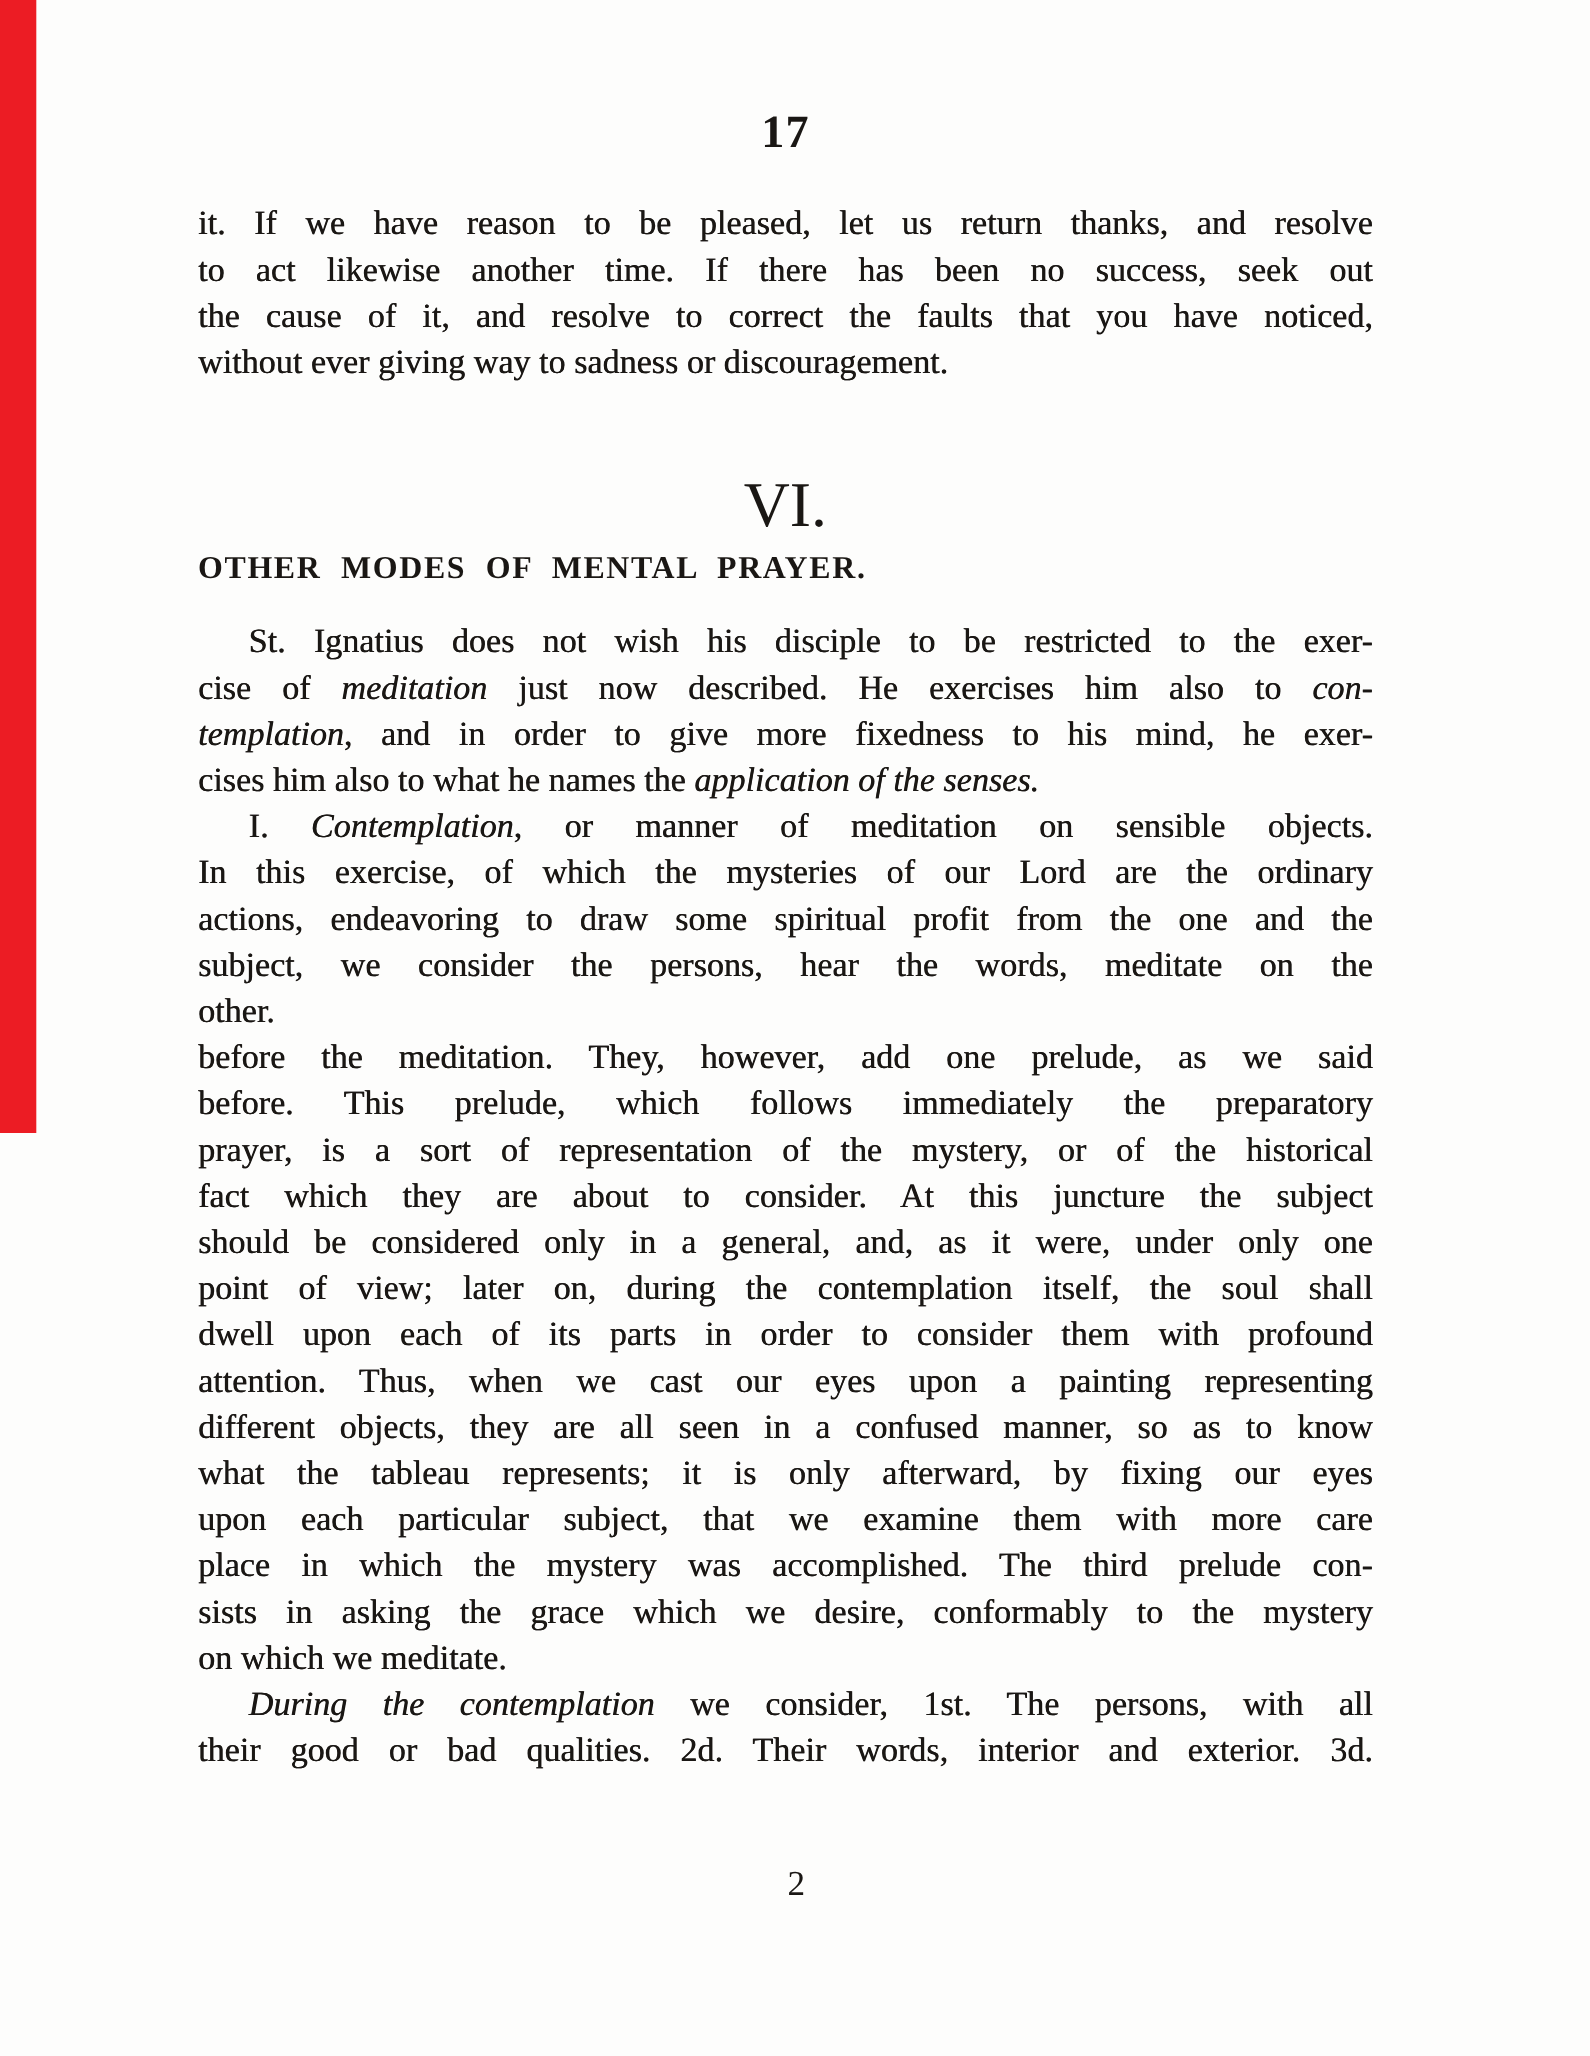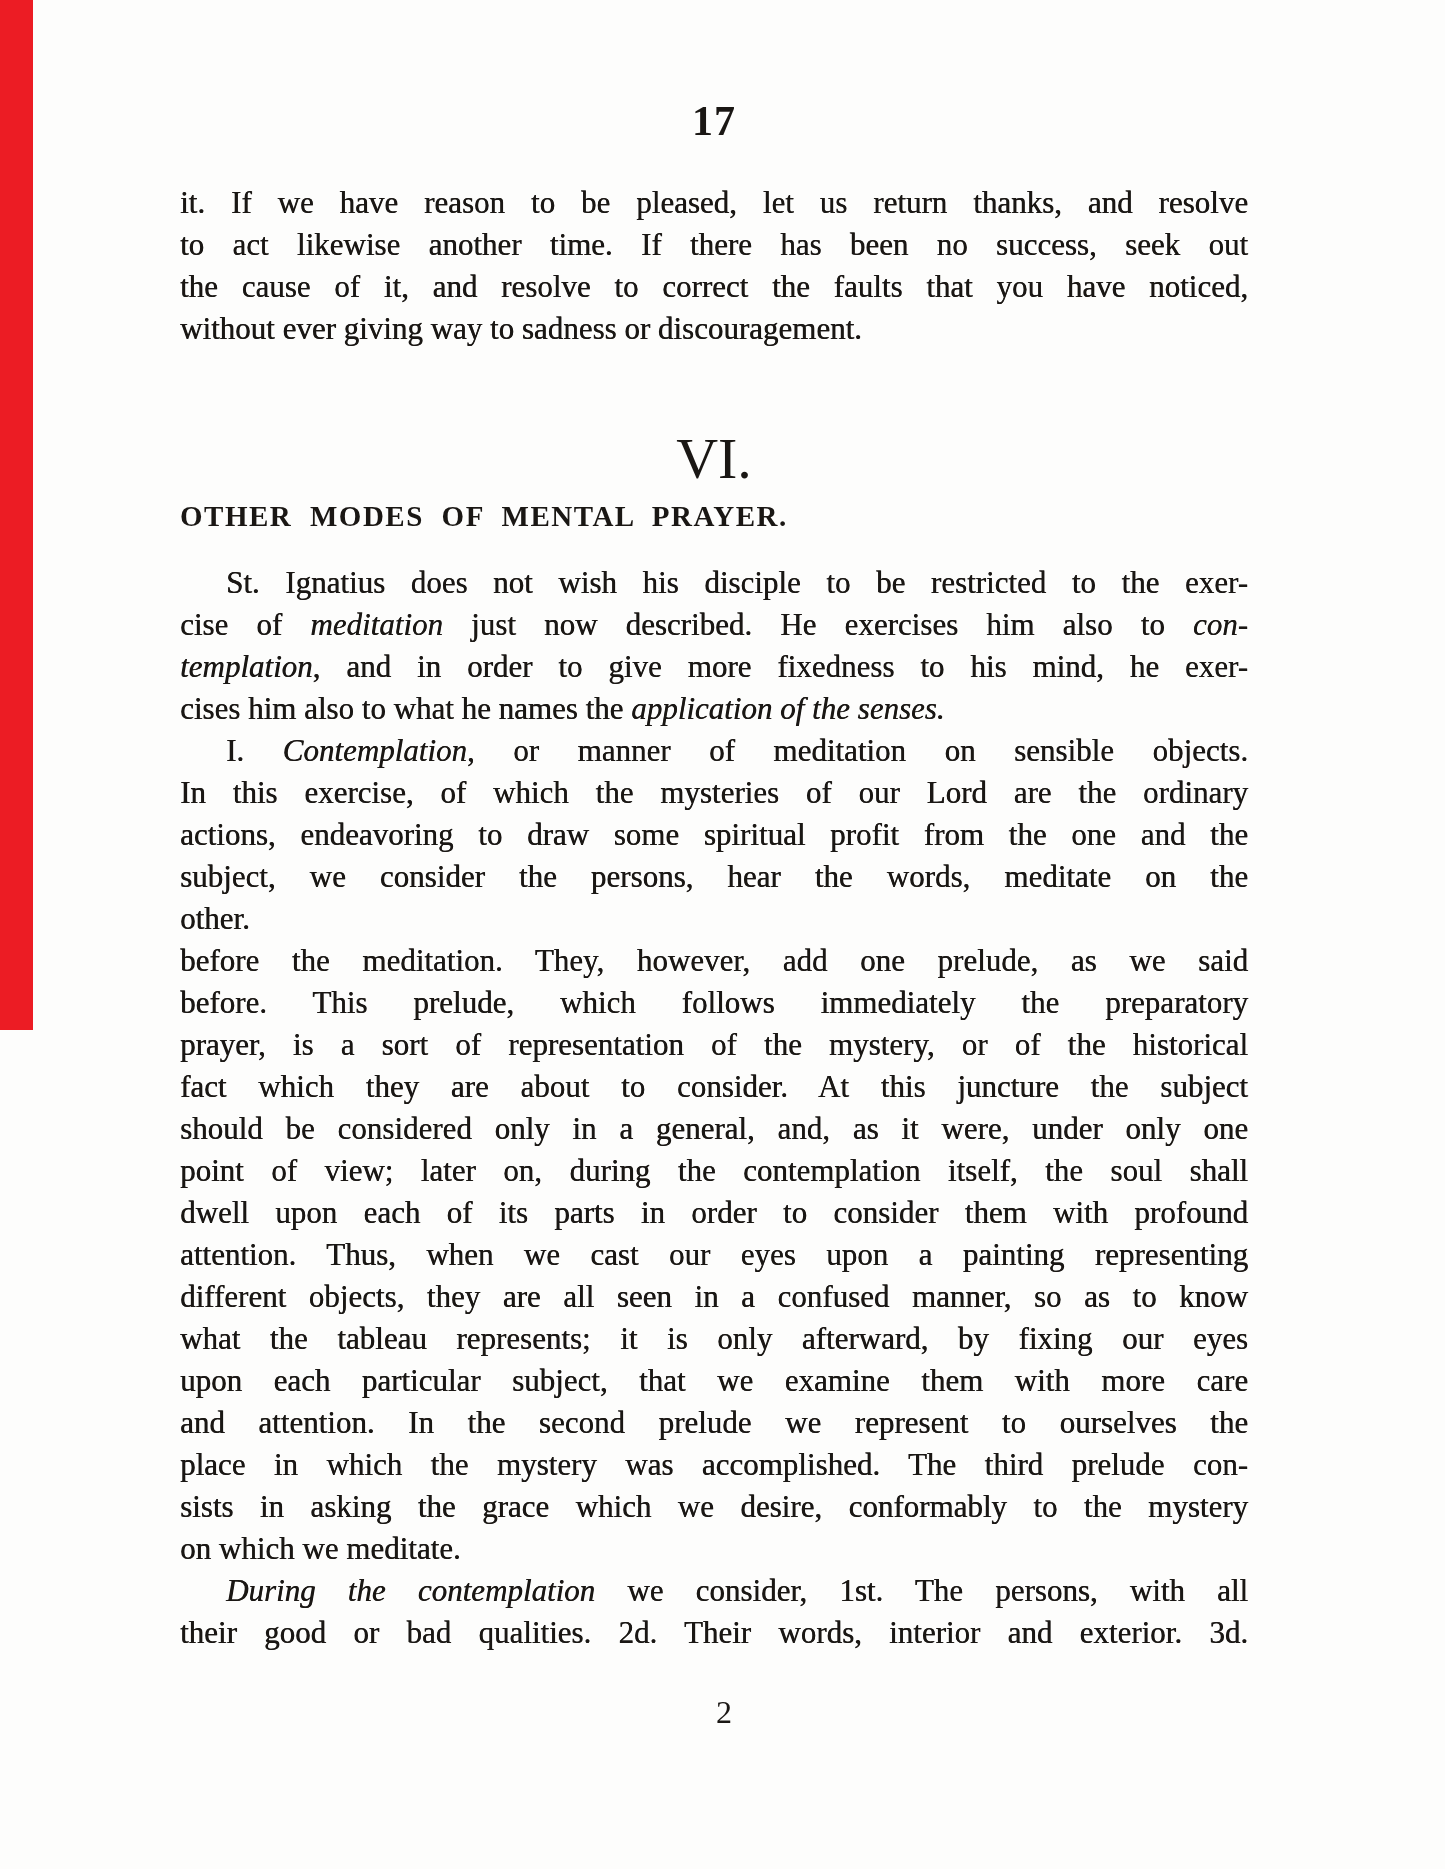"and attention. In the second" div.ln { html: <div><span>and attention. In the second prelude we represent to ourselves the</span></div> -> none }
